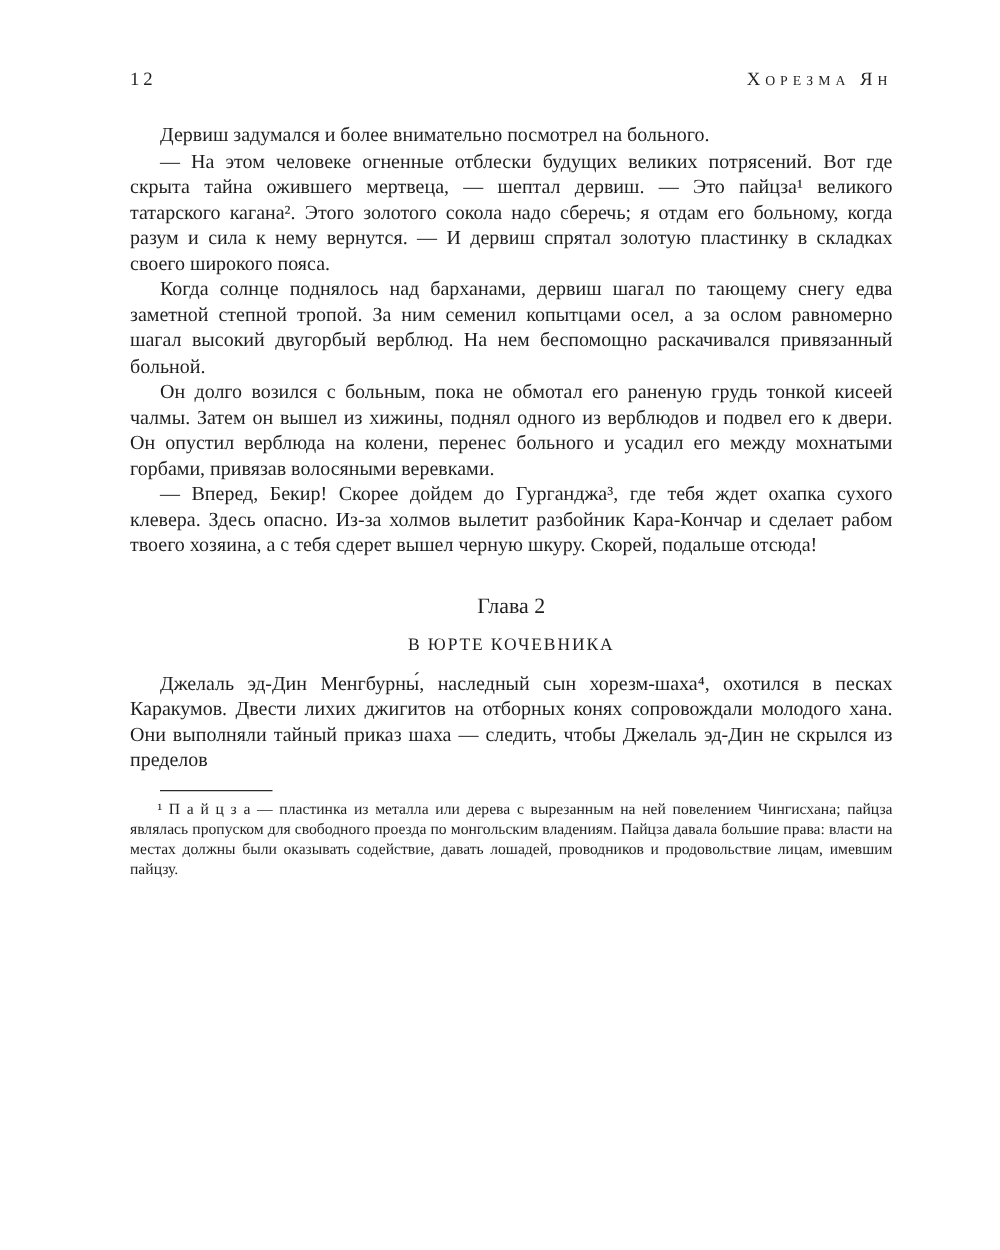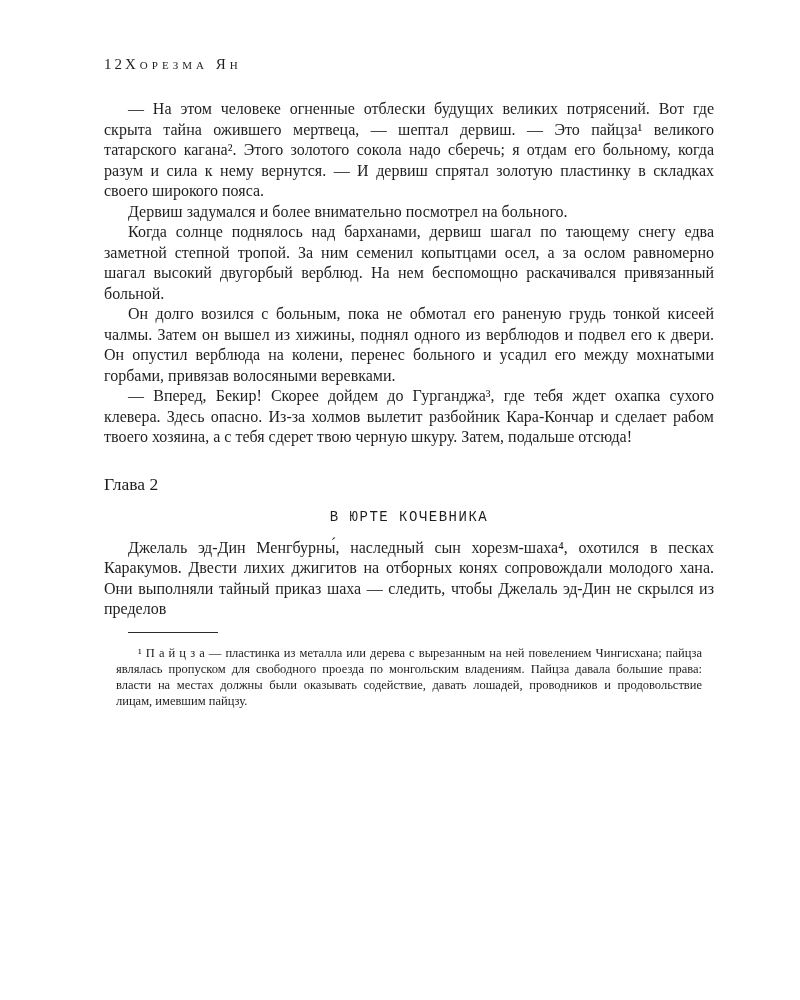"12" .running-head { justify-content: none -> space-between }
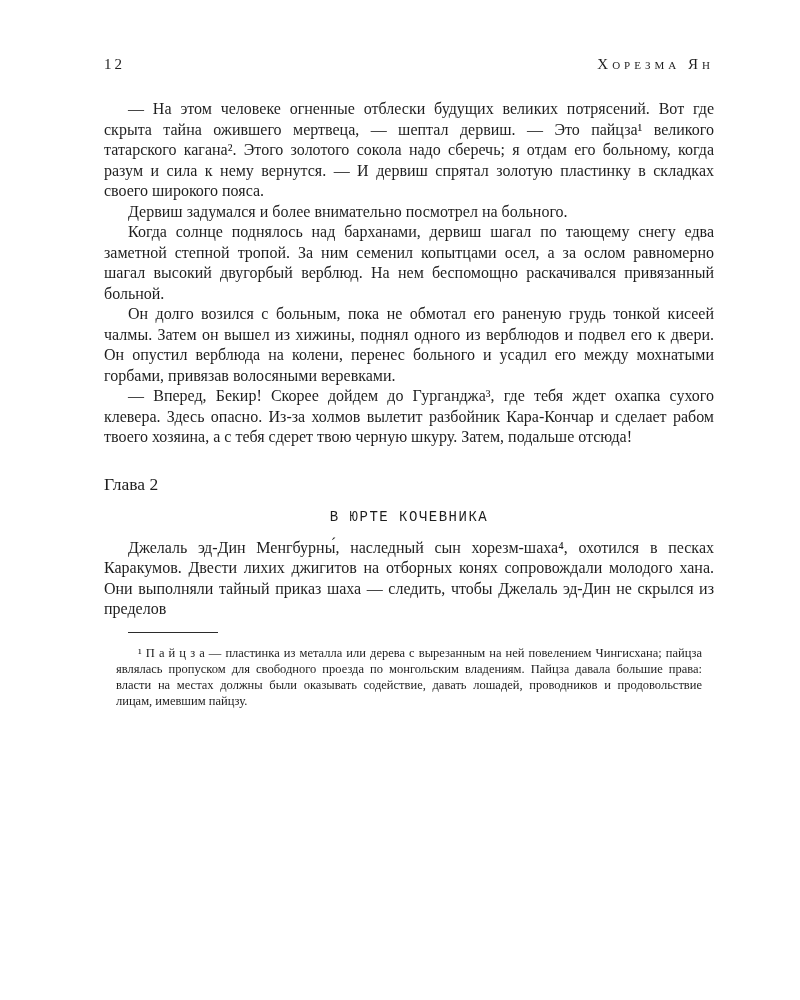"— На этом человеке огненные" p { order: before "Дервиш задумался и более внимательно" -> after "Дервиш задумался и более внимательно" }
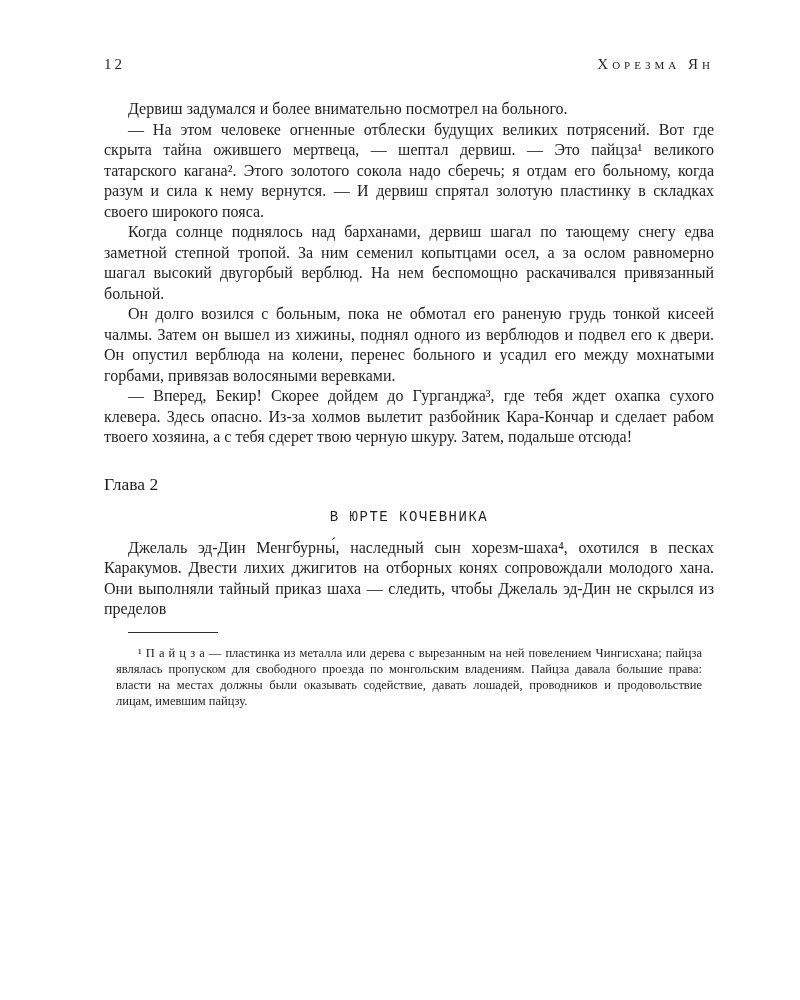"— Вперед, Бекир! Скорее дойдем" p { text: твою черную шкуру. Затем -> вышел черную шкуру. Скорей }
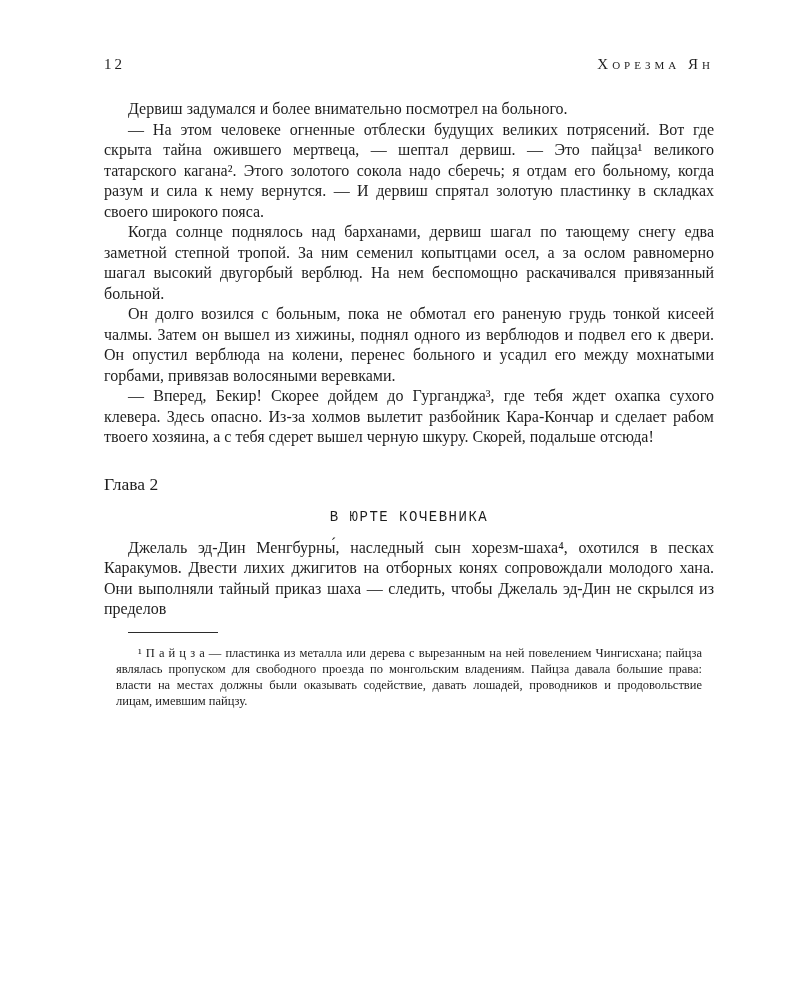"Глава 2" .chapter-heading { text-align: left -> center }
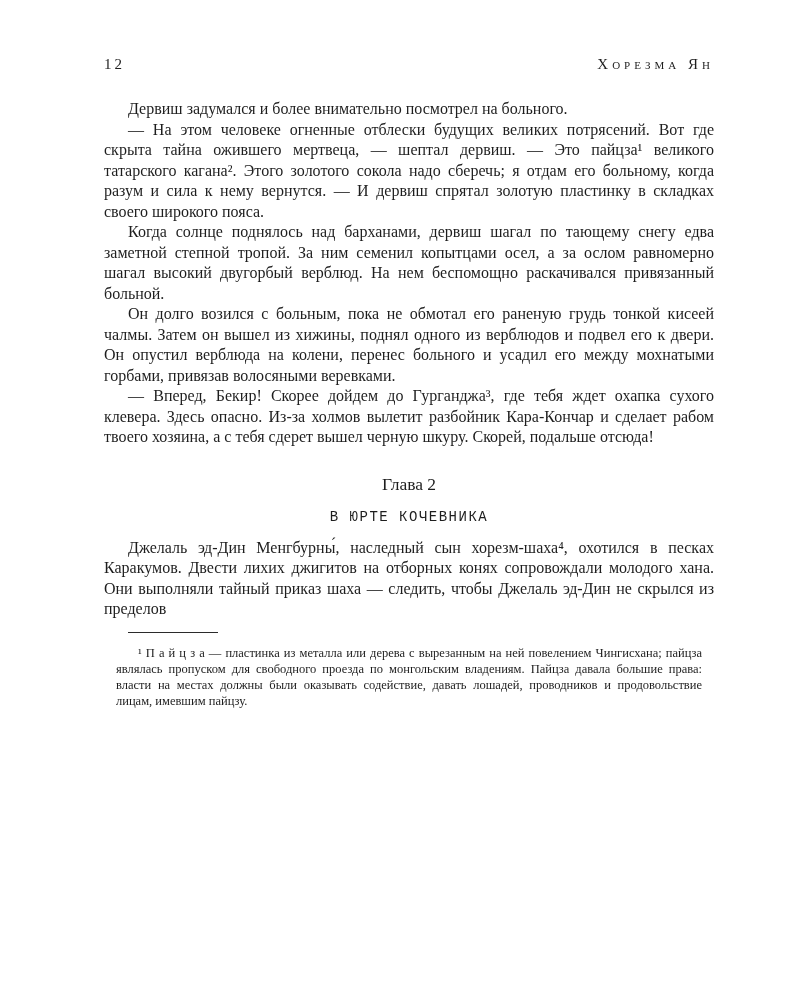"В ЮРТЕ КОЧЕВНИКА" .chapter-subheading { font-family: Liberation Mono, monospace -> none }
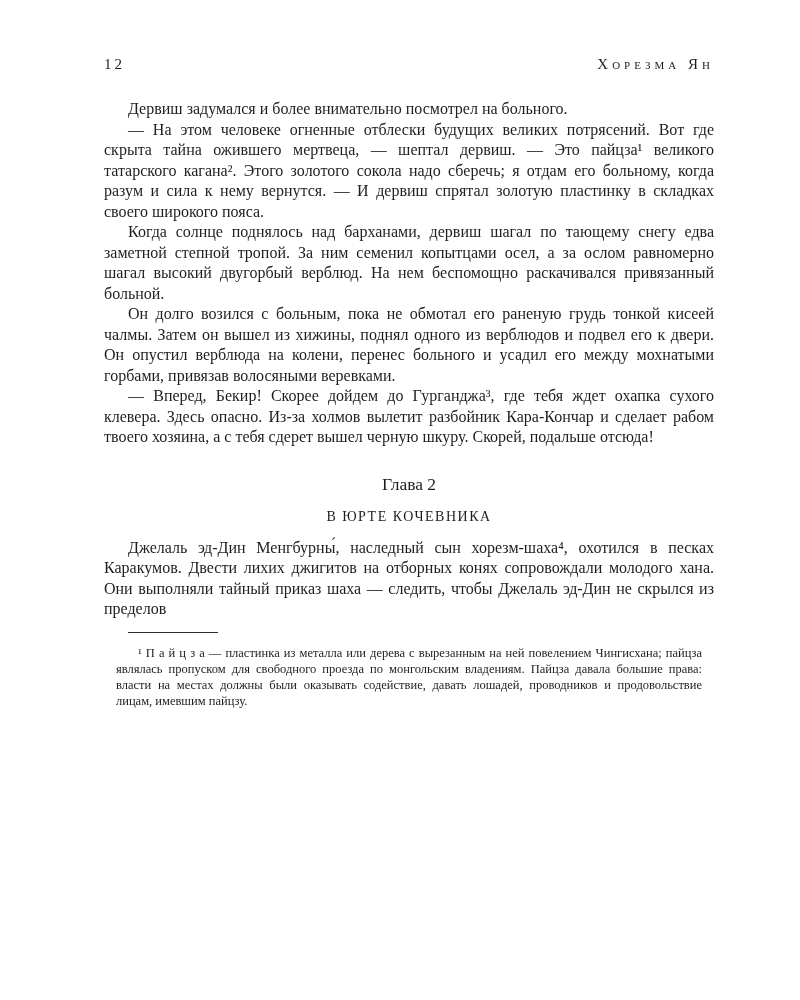"¹ П а й ц" .footnotes p { margin: 12px -> 0 }
